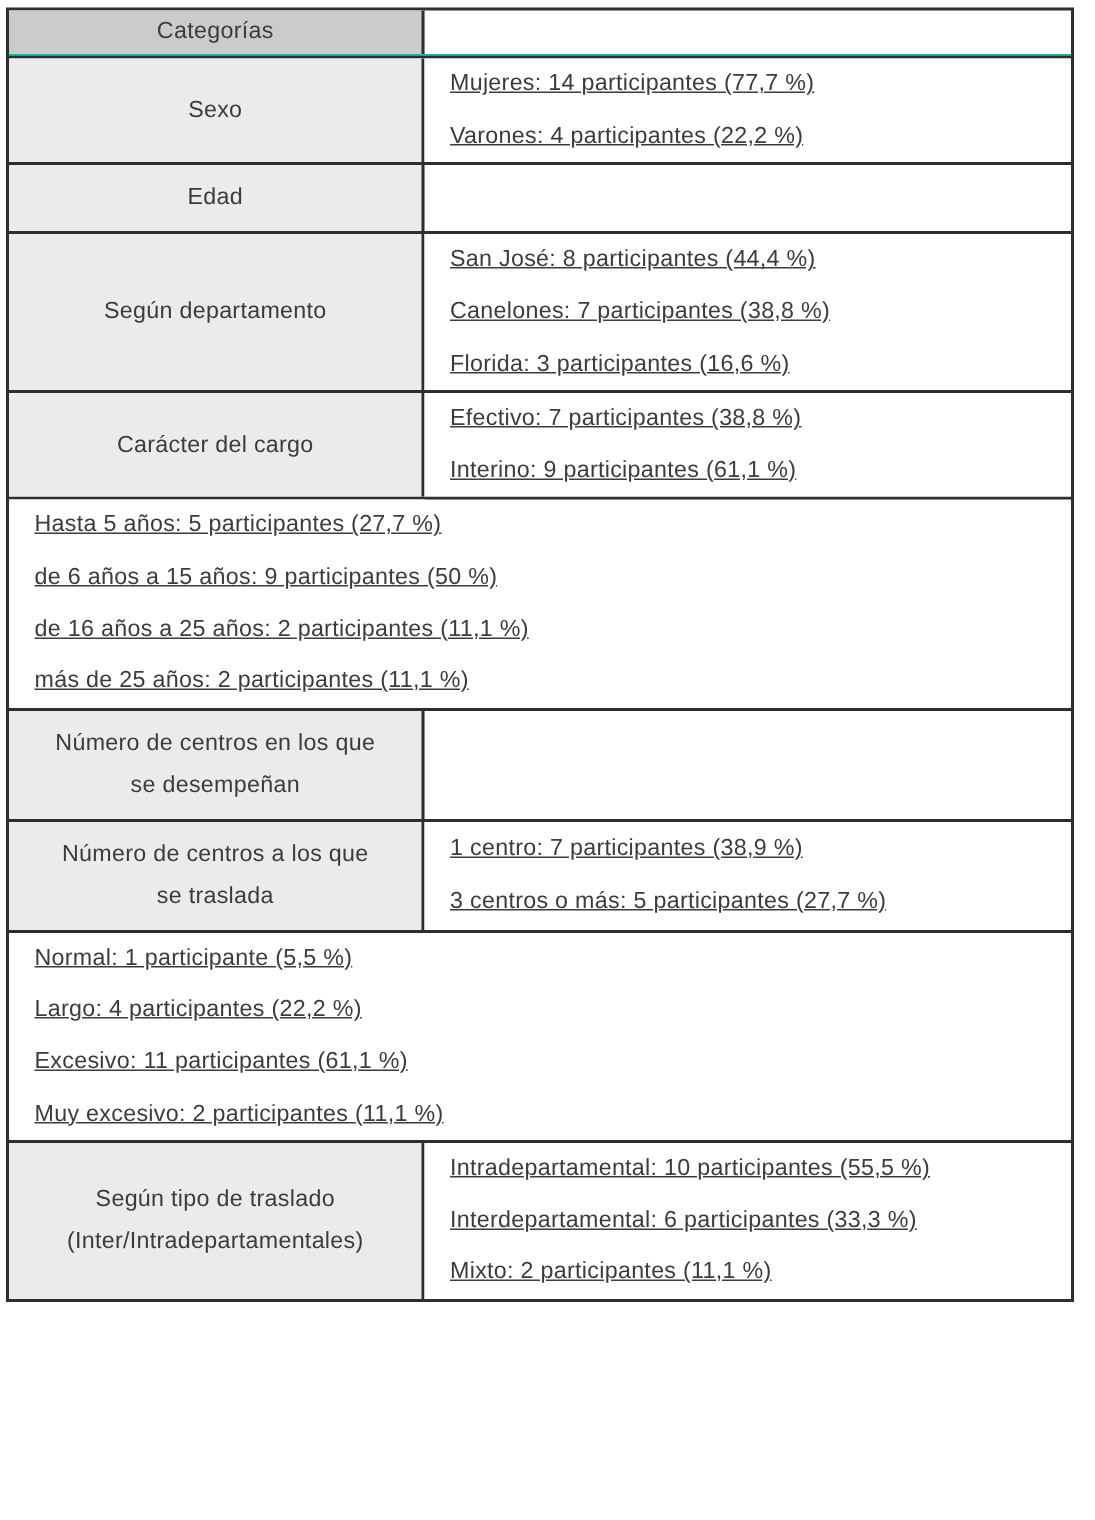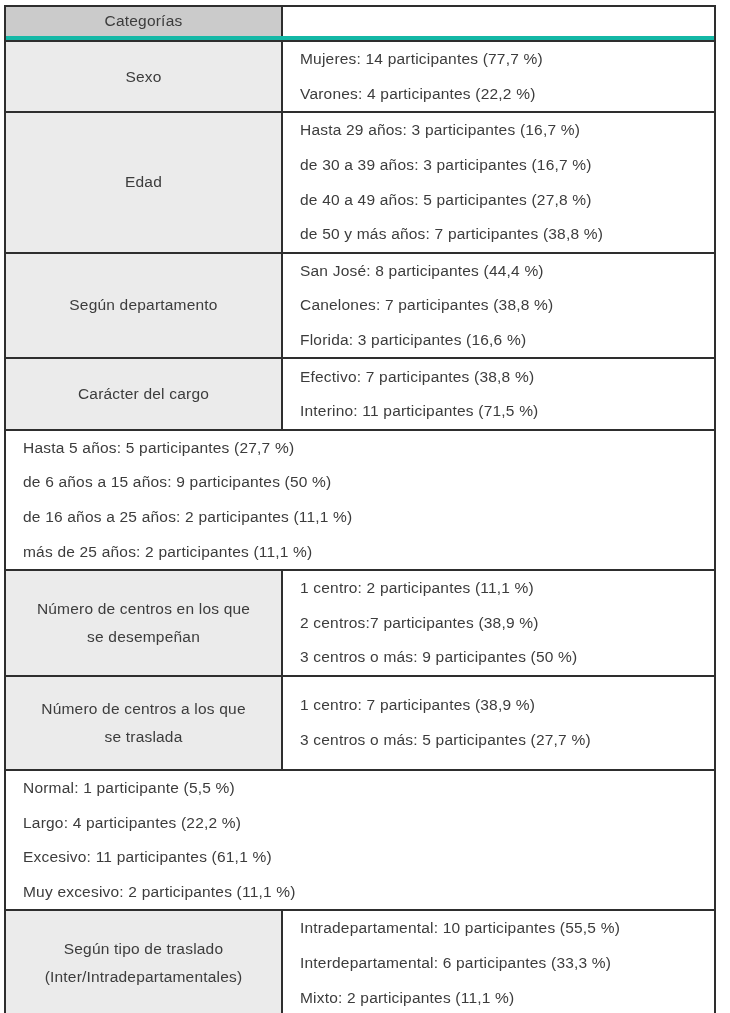"Categorías" .header-row { border-bottom: 4px solid #14b8a6 -> 1px solid #14b8a6 }
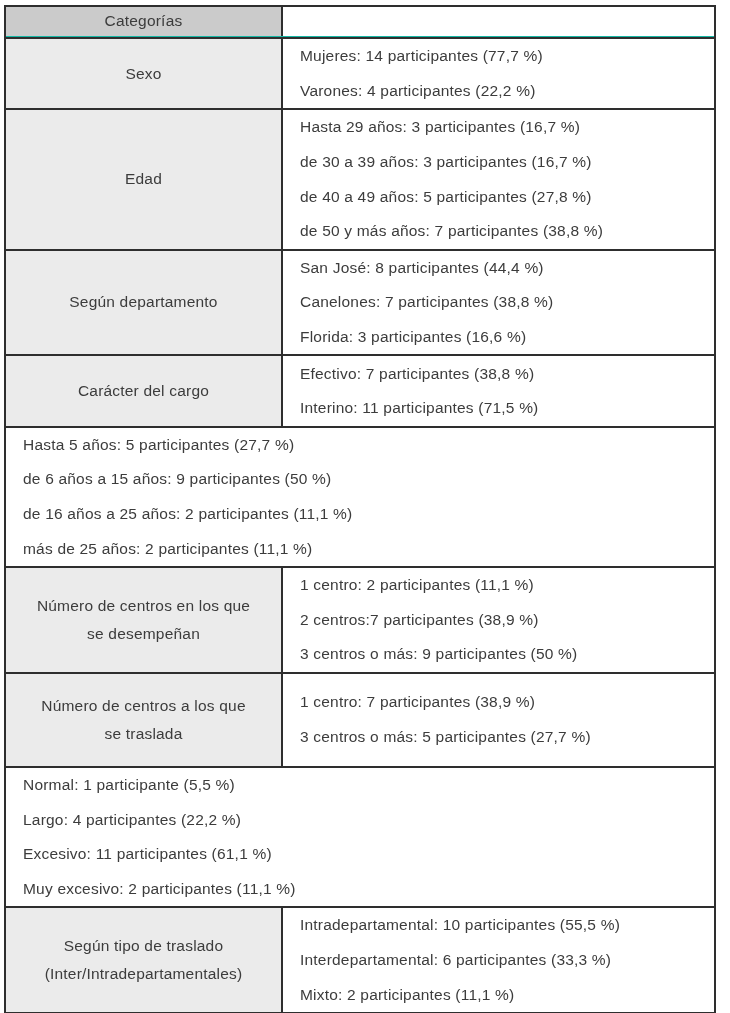"Mujeres: 14 participantes (77,7 %)" .val-line { text-decoration: none -> underline }
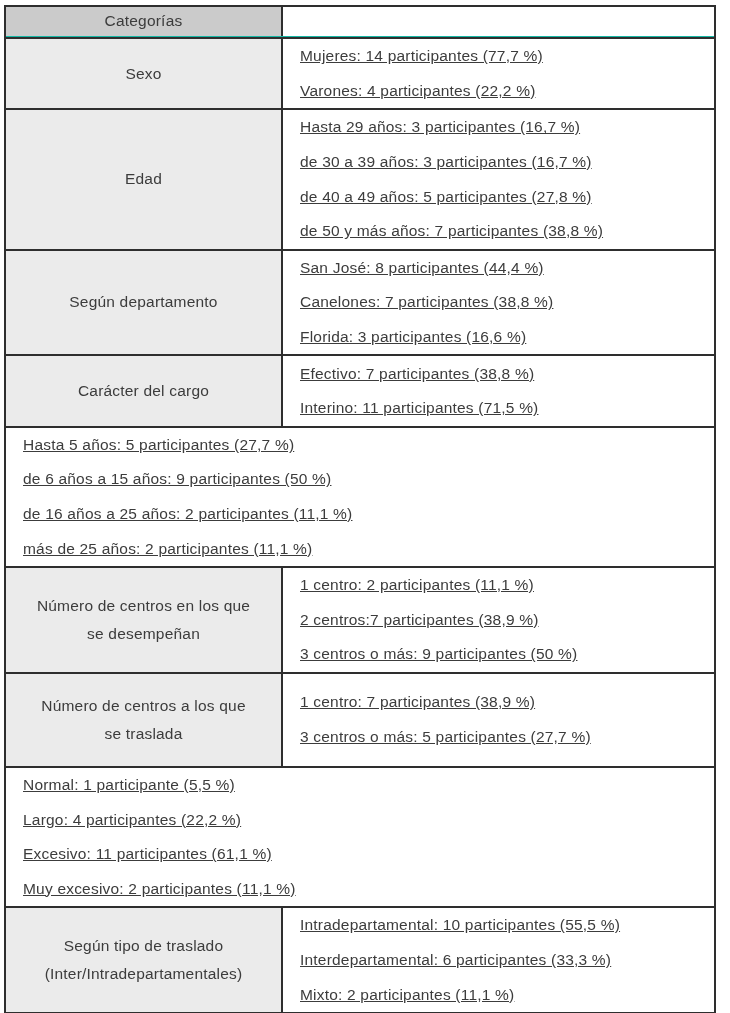"Sexo" .cat-cell { padding: 18px 26px -> 8px 26px }
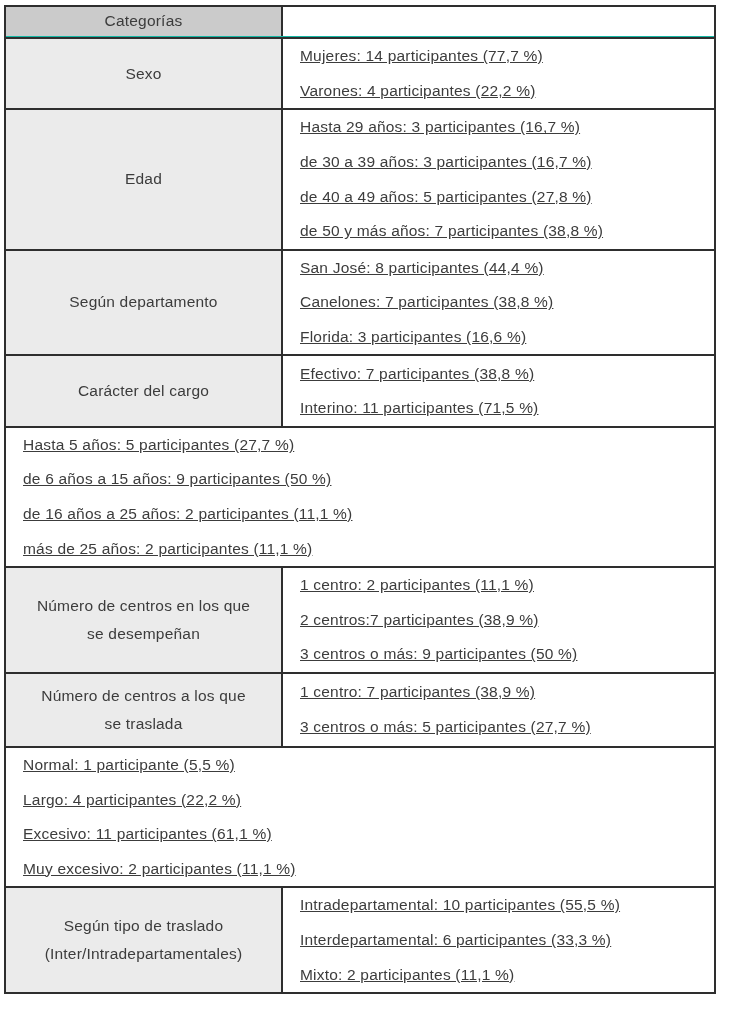"Hasta 29 años: 3 participantes" div.val-cell { html: <div> <div>Hasta 29 años: 3 participantes (16,7 %)</div> <div>de 30 a 39 años: 3 participantes (16,7 %)</div> <div>de 40 a 49 años: 5 participantes (27,8 %)</div> <div>de 50 y más años: 7 participantes (38,8 %)</div> </div> -> none }
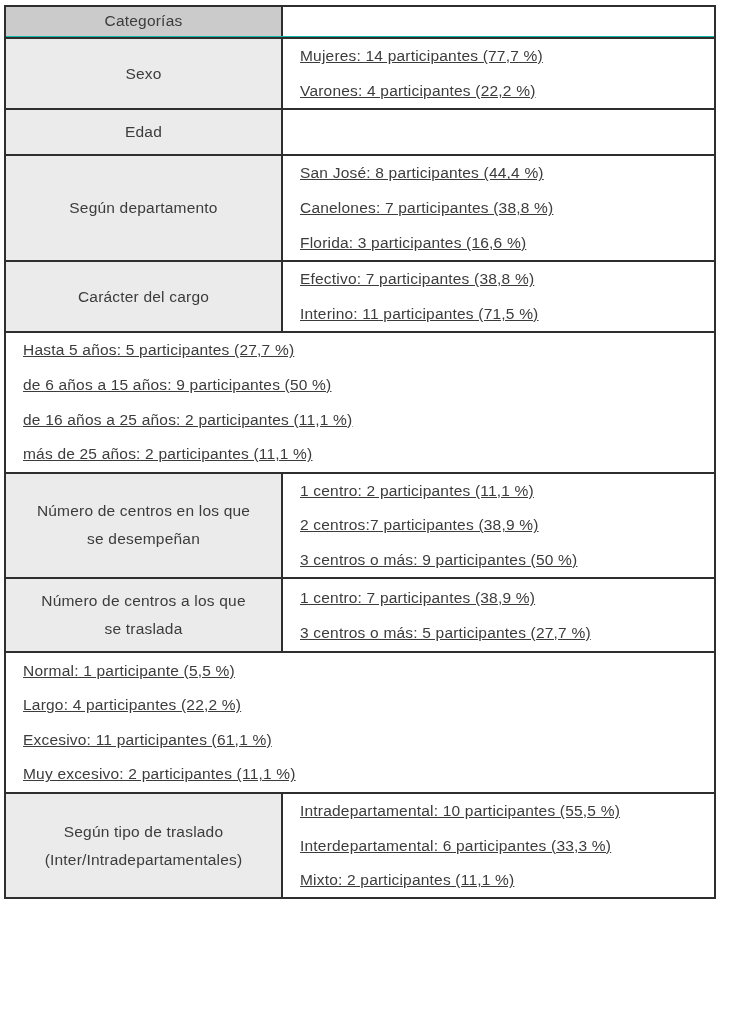"Interino: 11 participantes (71,5 %)" div.val-line { text: 11 participantes (71,5 -> 9 participantes (61,1 }
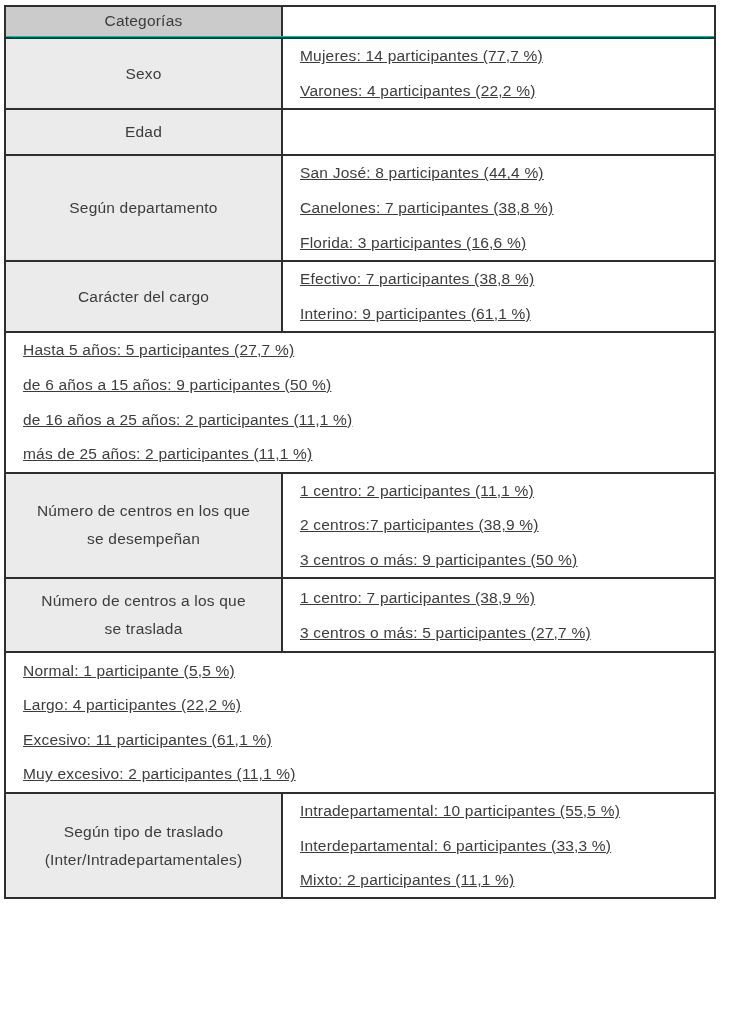"1 centro: 2 participantes (11,1" div.val-cell { html: <div> <div>1 centro: 2 participantes (11,1 %)</div> <div>2 centros:7 participantes (38,9 %)</div> <div>3 centros o más: 9 participantes (50 %)</div> </div> -> none }
